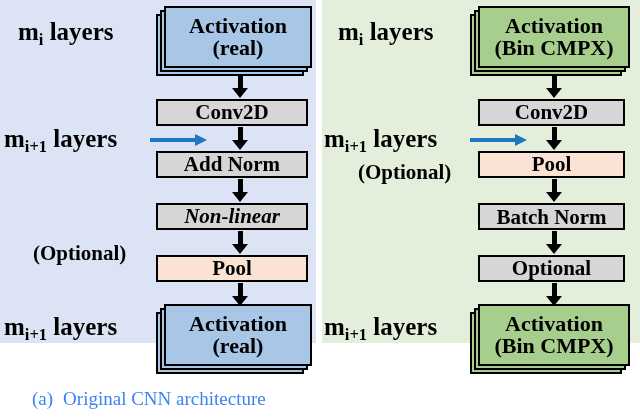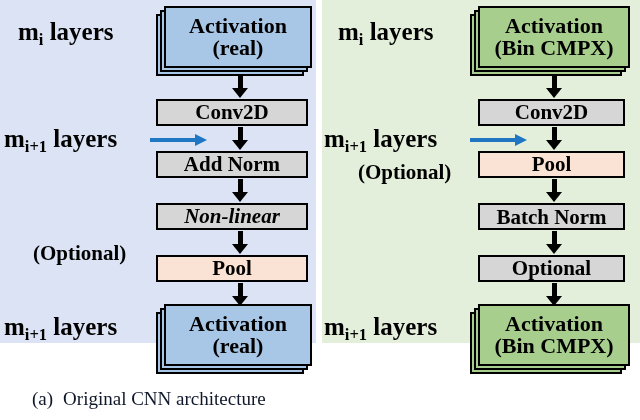"(a) Original CNN architecture" .caption { color: #0f172a -> #3b82f6 }
